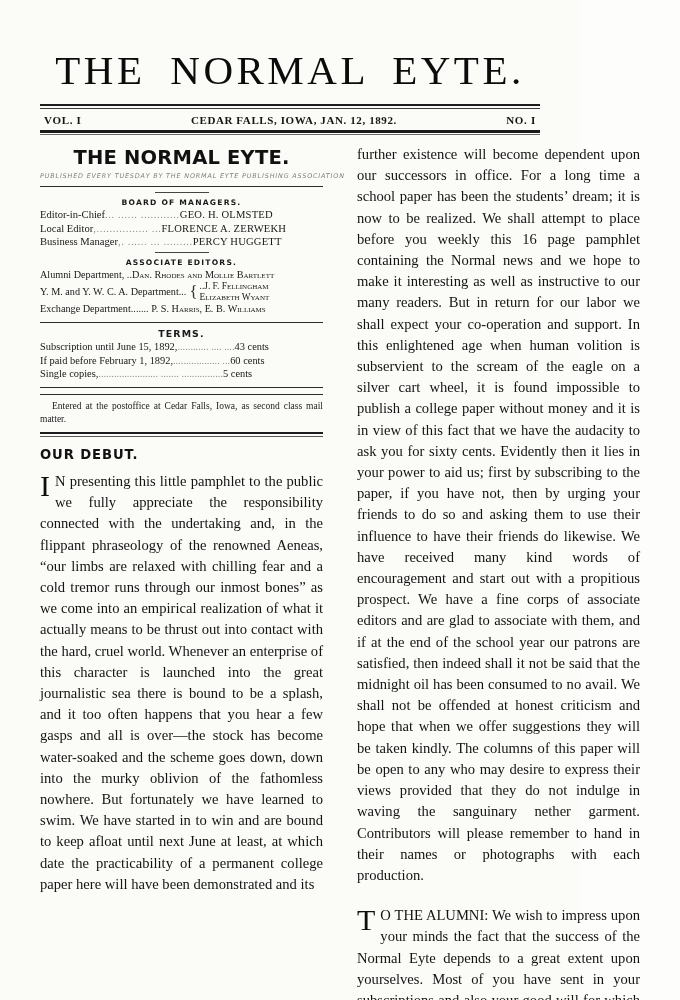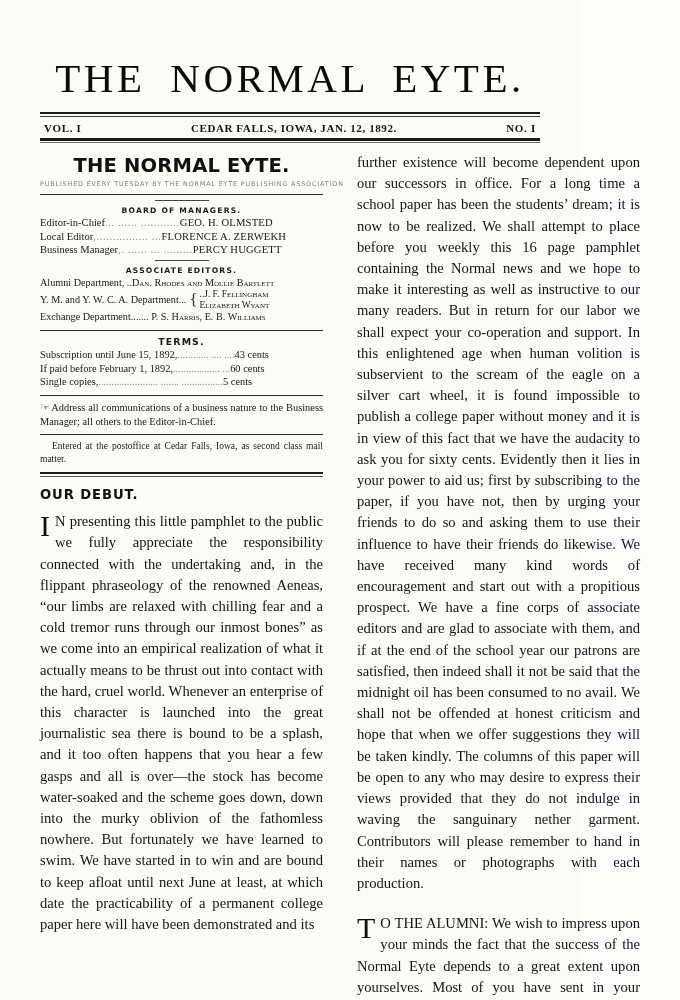"THE NORMAL EYTE." .page { padding: 16px 40px -> 8px 40px }
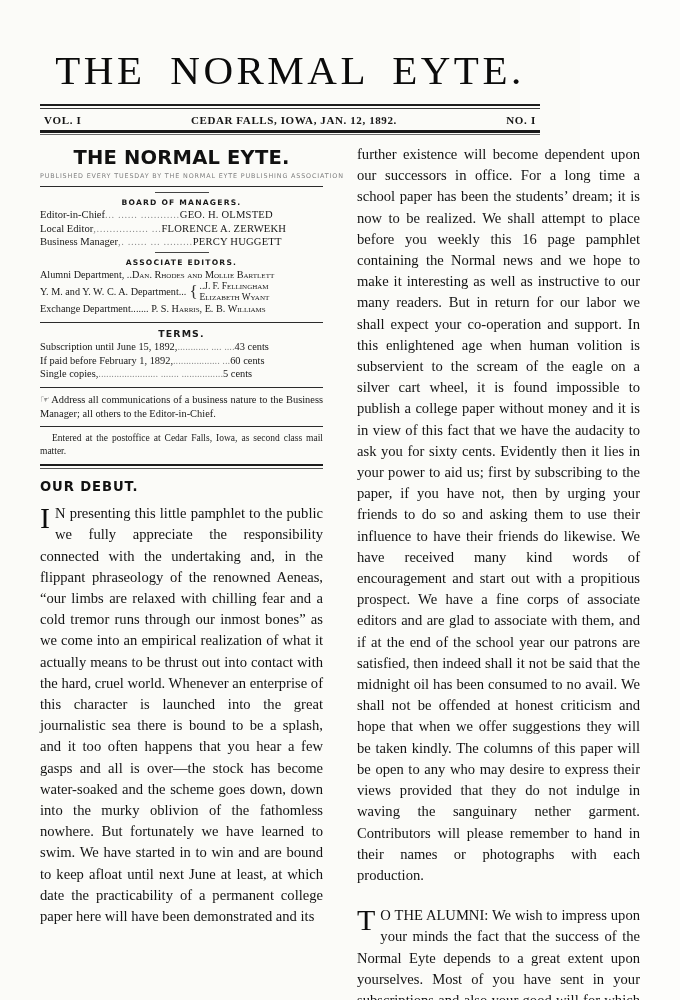"PUBLISHED EVERY TUESDAY BY THE" .box-sub { font-style: none -> italic }
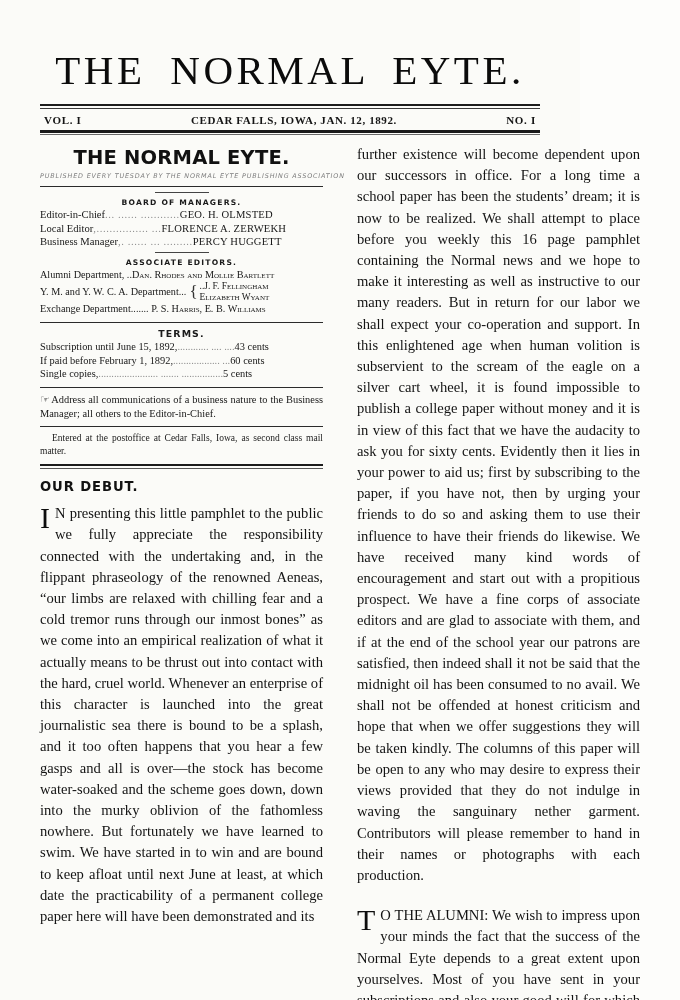"☞ Address all communications of" div.notice { html: <div> <span>☞</span> <span>Address all communications of a business nature to the Business Manager; all others to the Editor-in-Chief.</span> </div> -> none }
